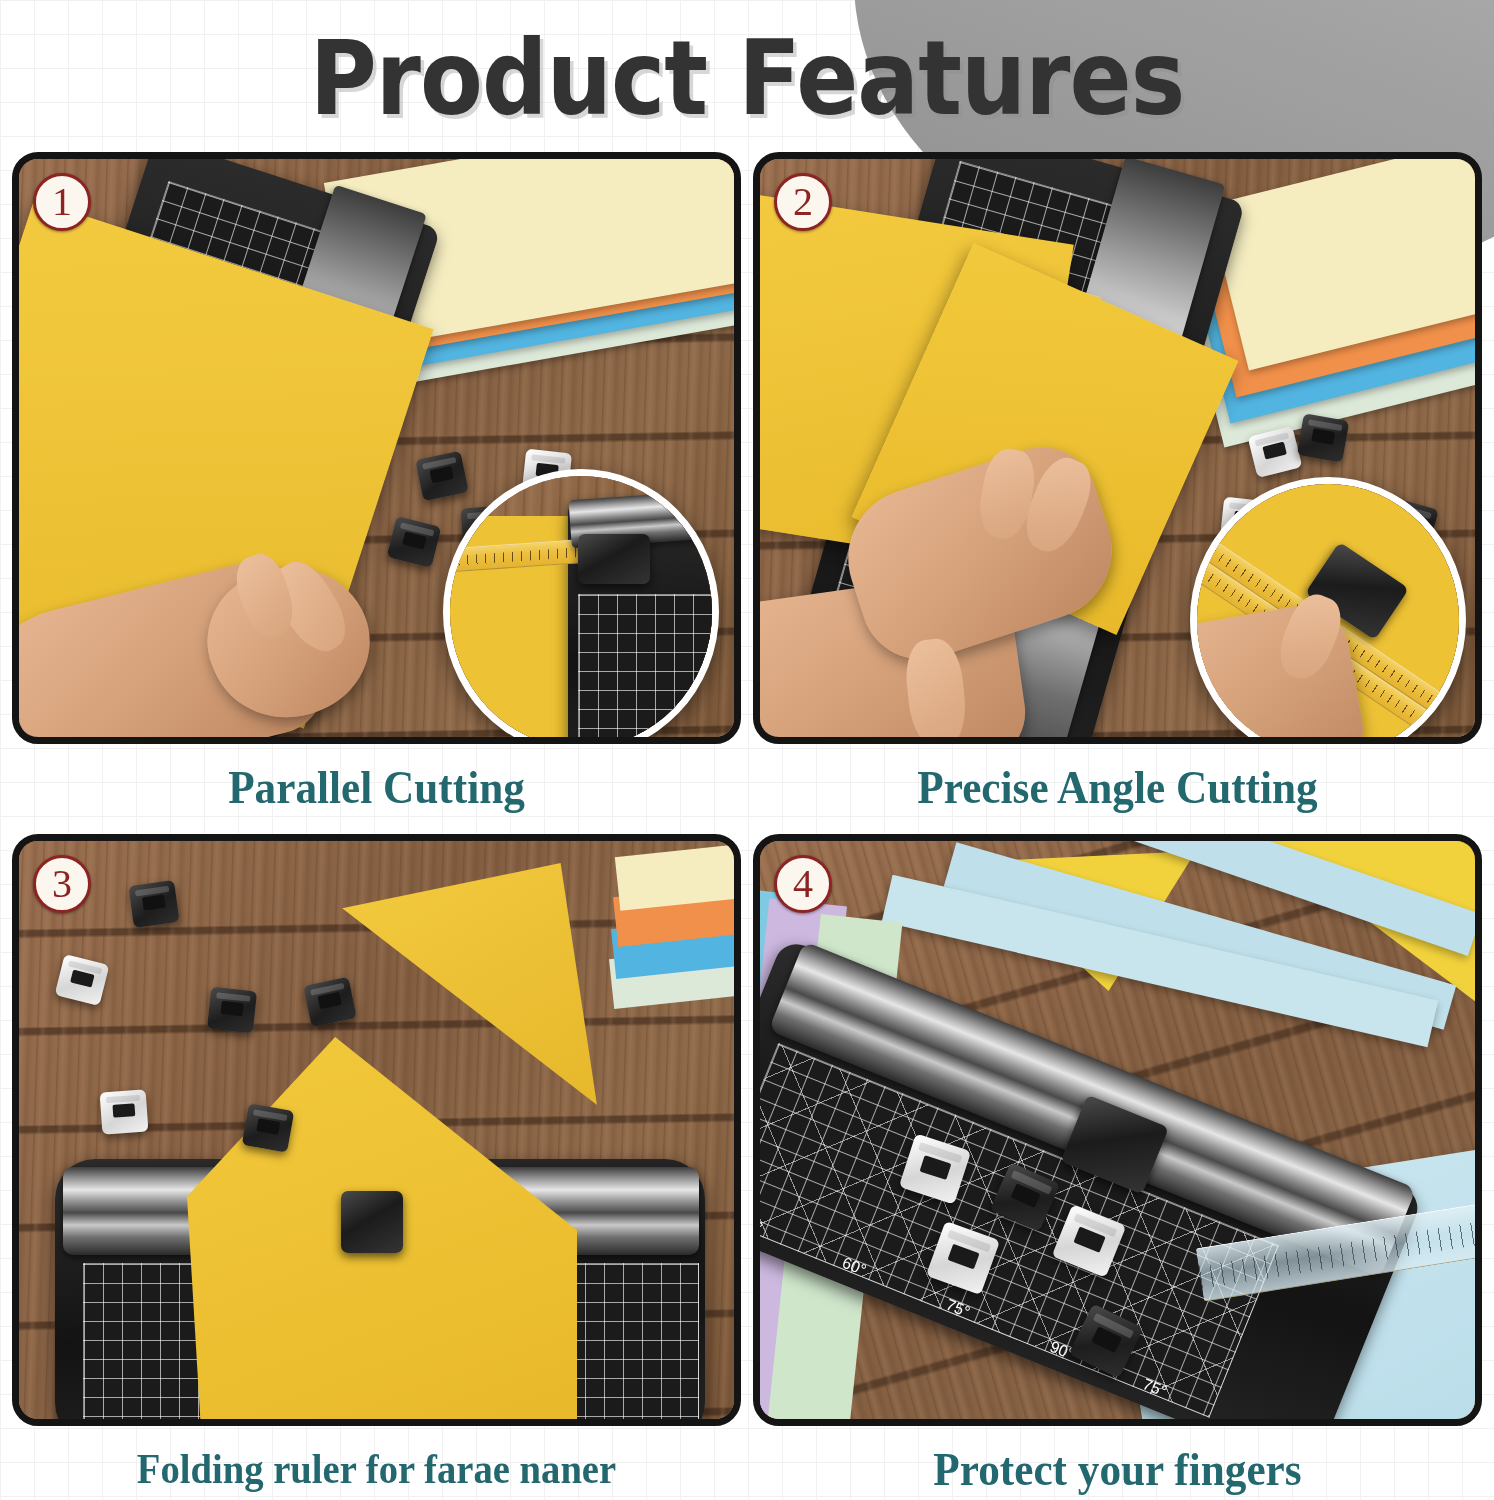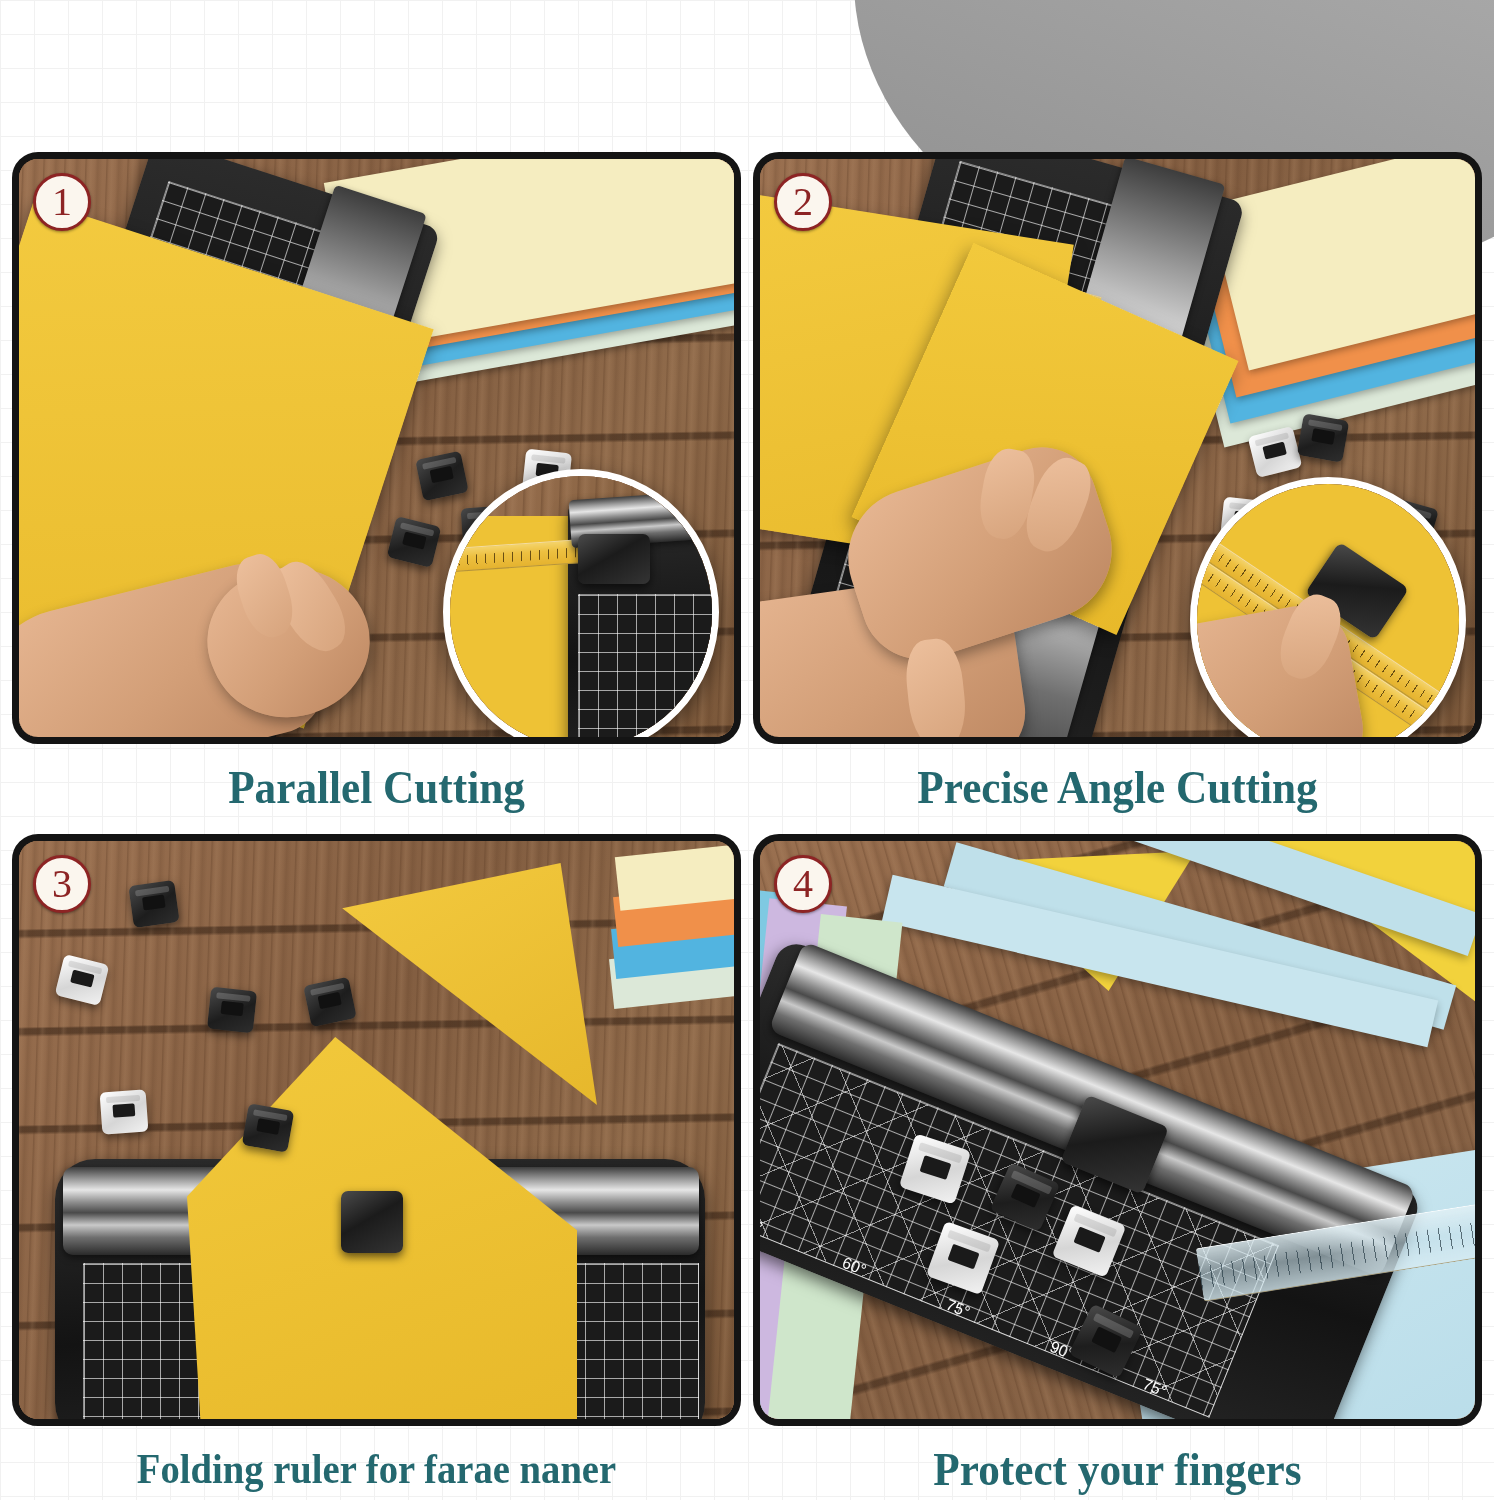"Product Features" div.title-wrap { html: none -> <div> <div>Product Features</div> </div> }
